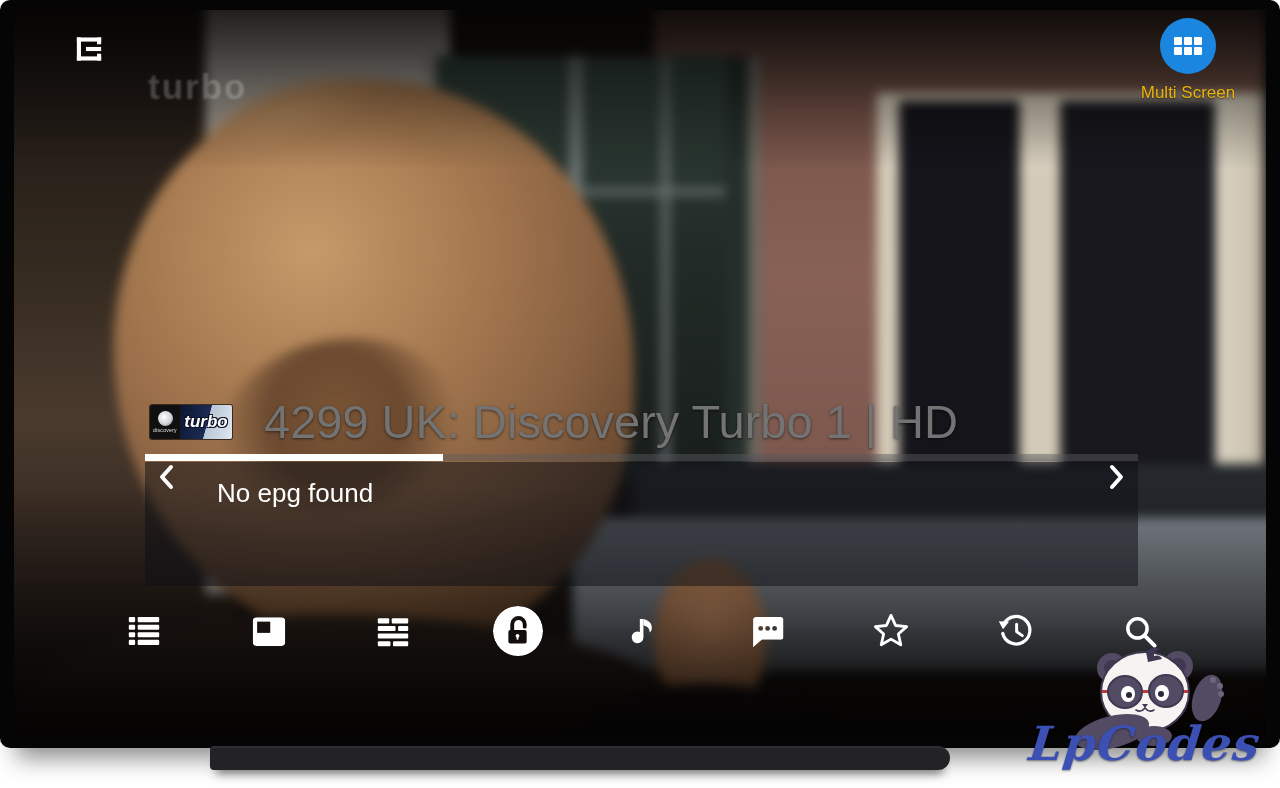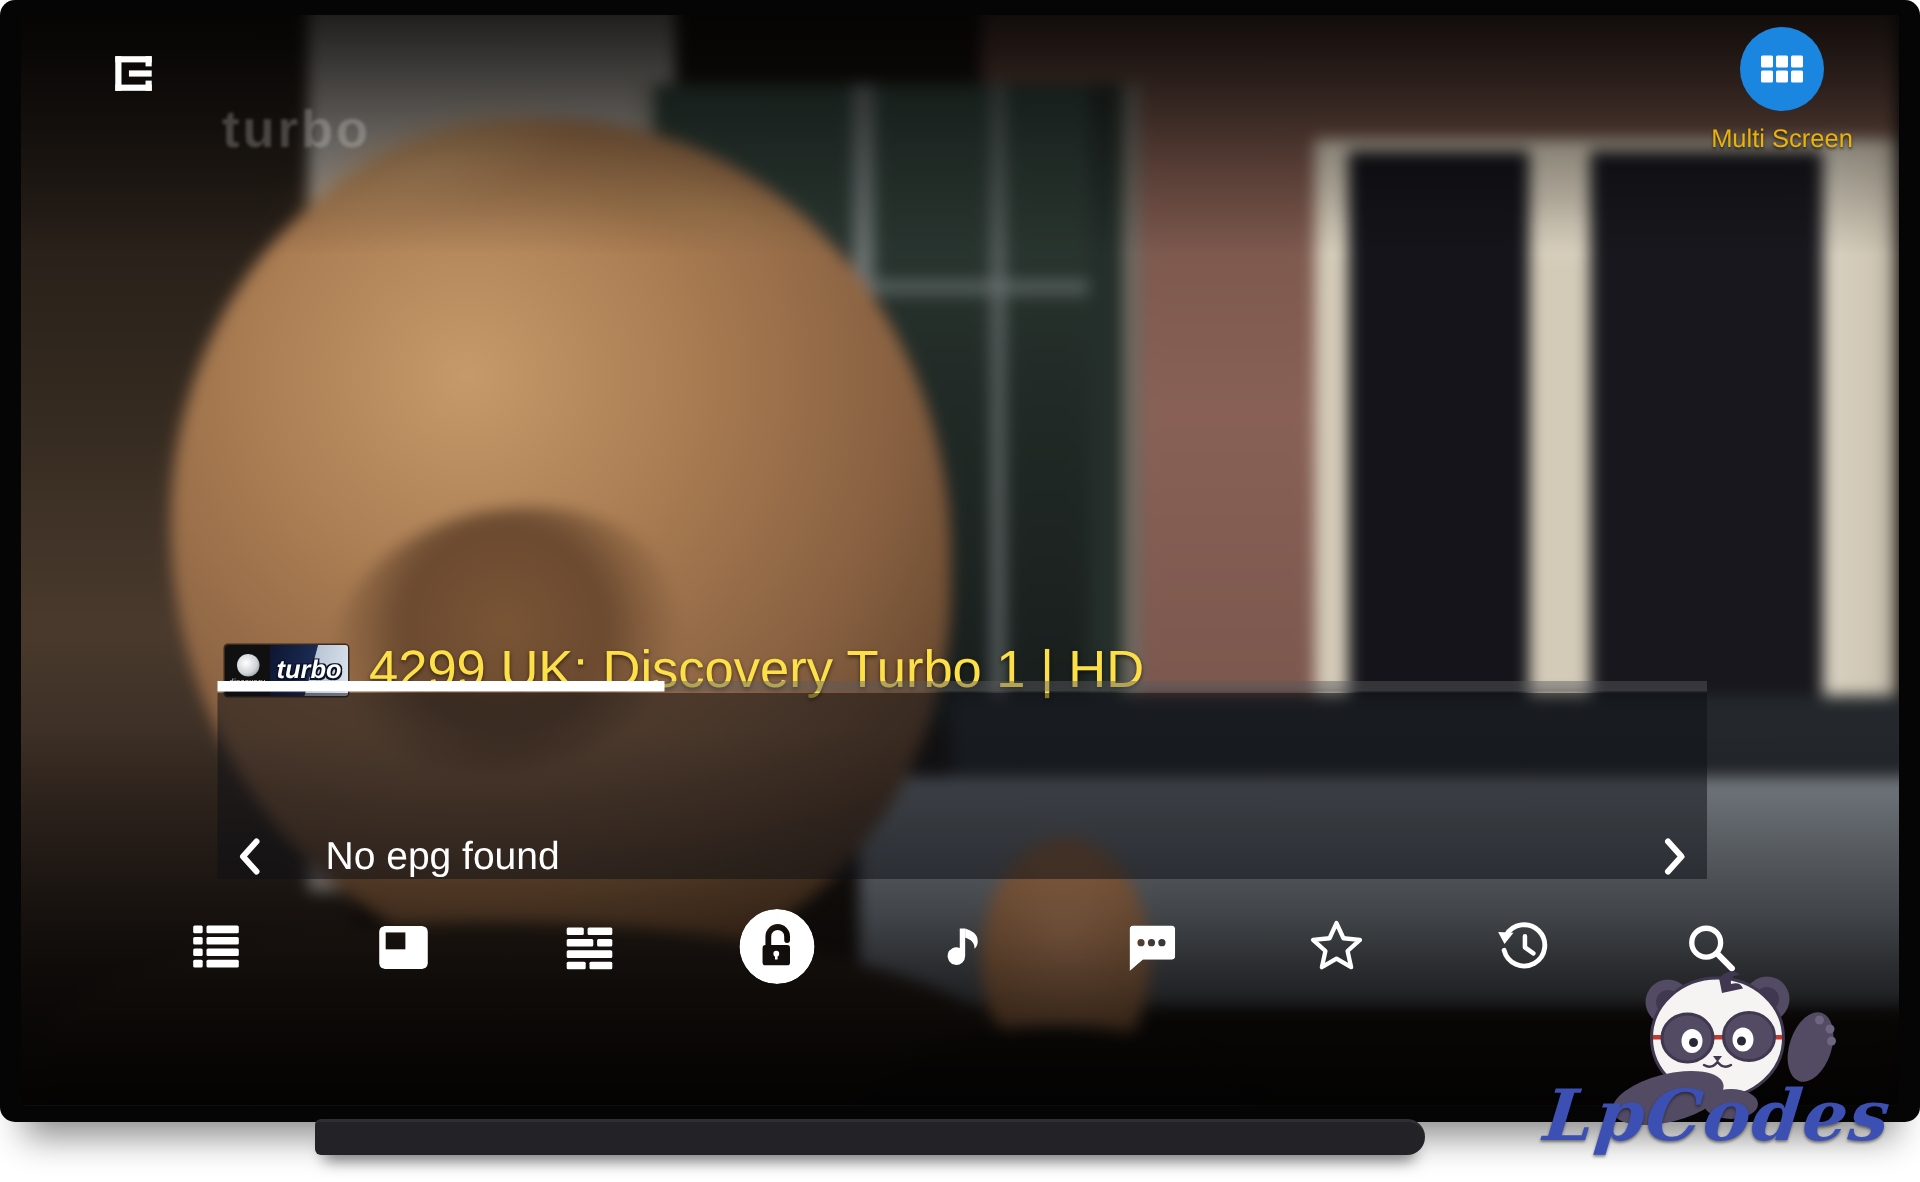"turbo" .chan-row { gap: 14px -> 32px; margin-top: 33px -> none }
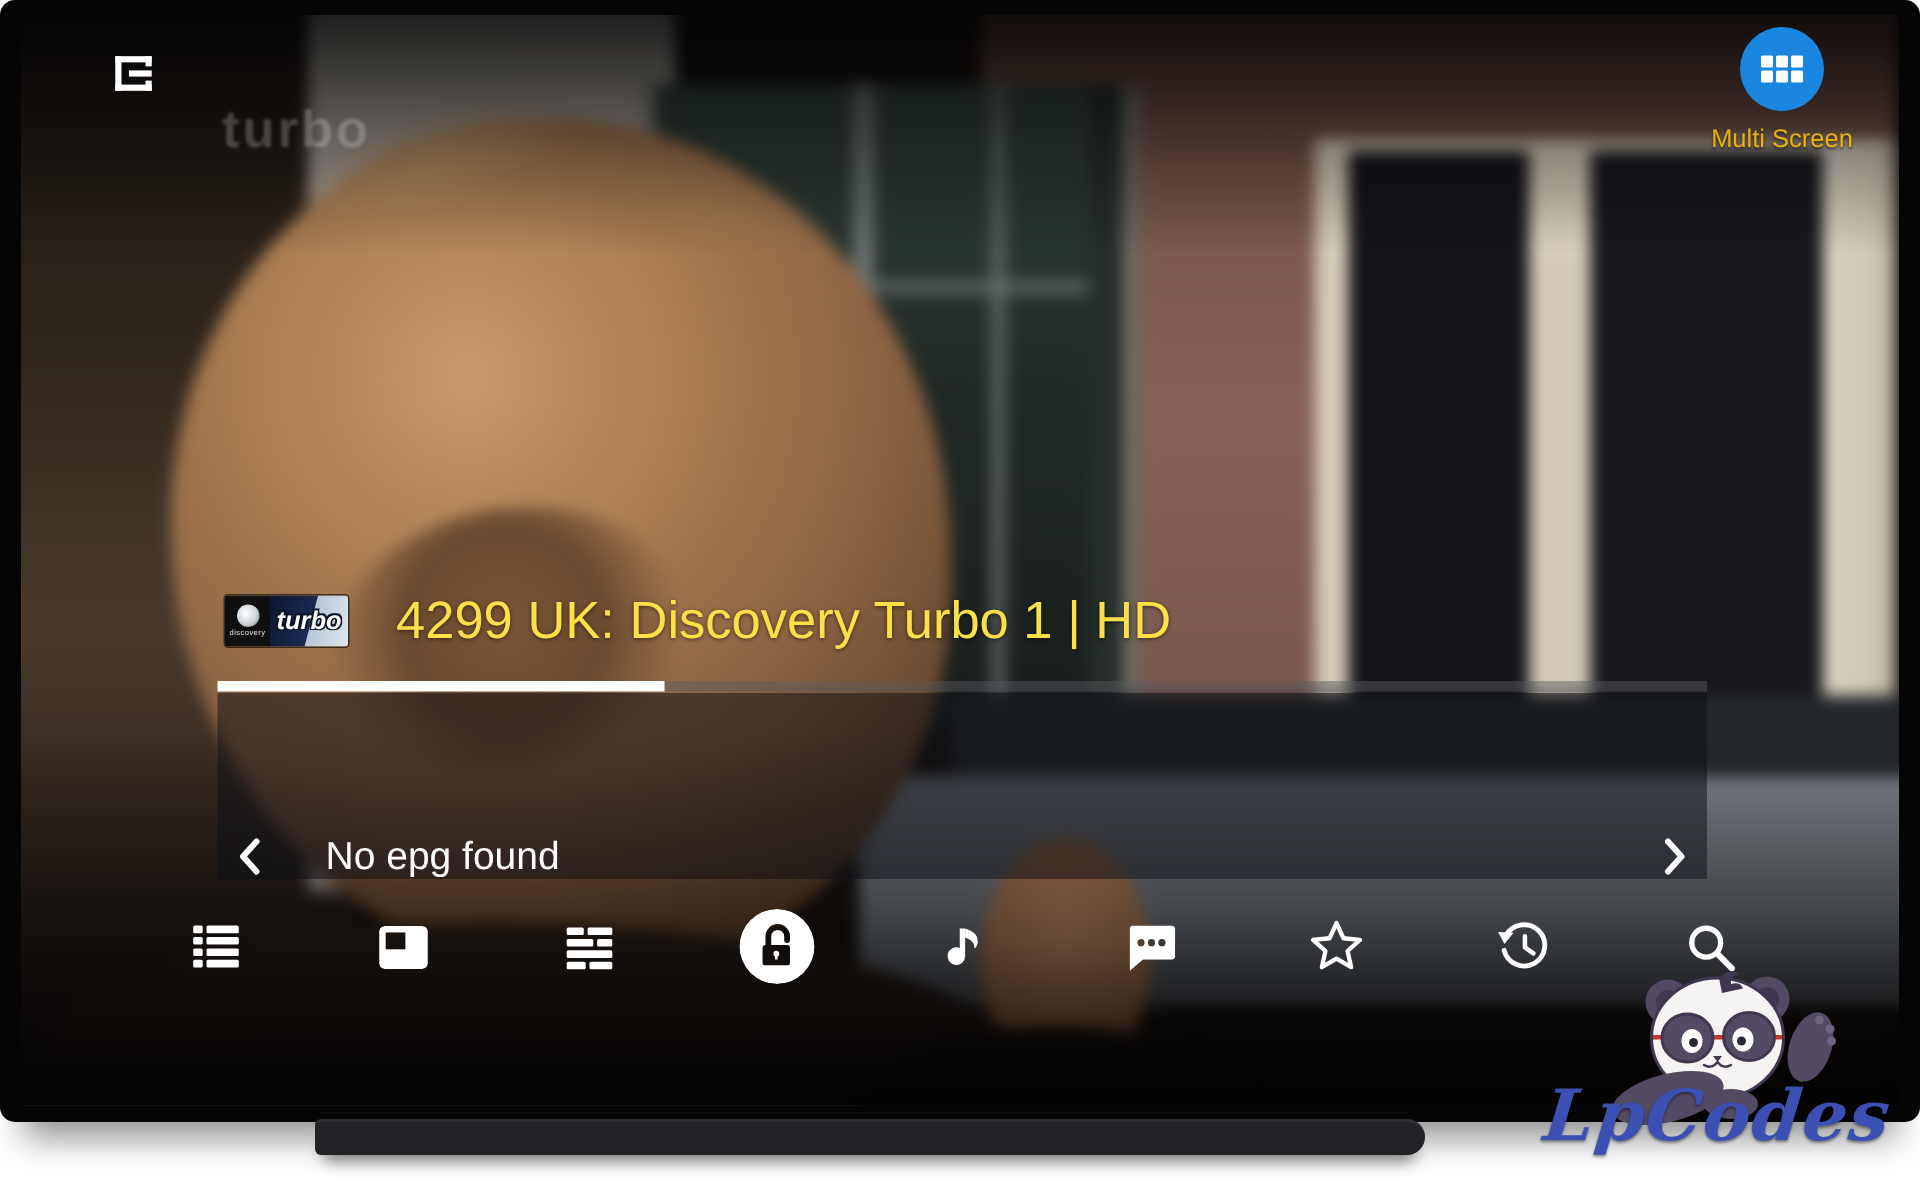"4299 UK: Discovery Turbo 1" .chan-title { color: #fde047 -> #737373; font-size: 35px -> 47px }
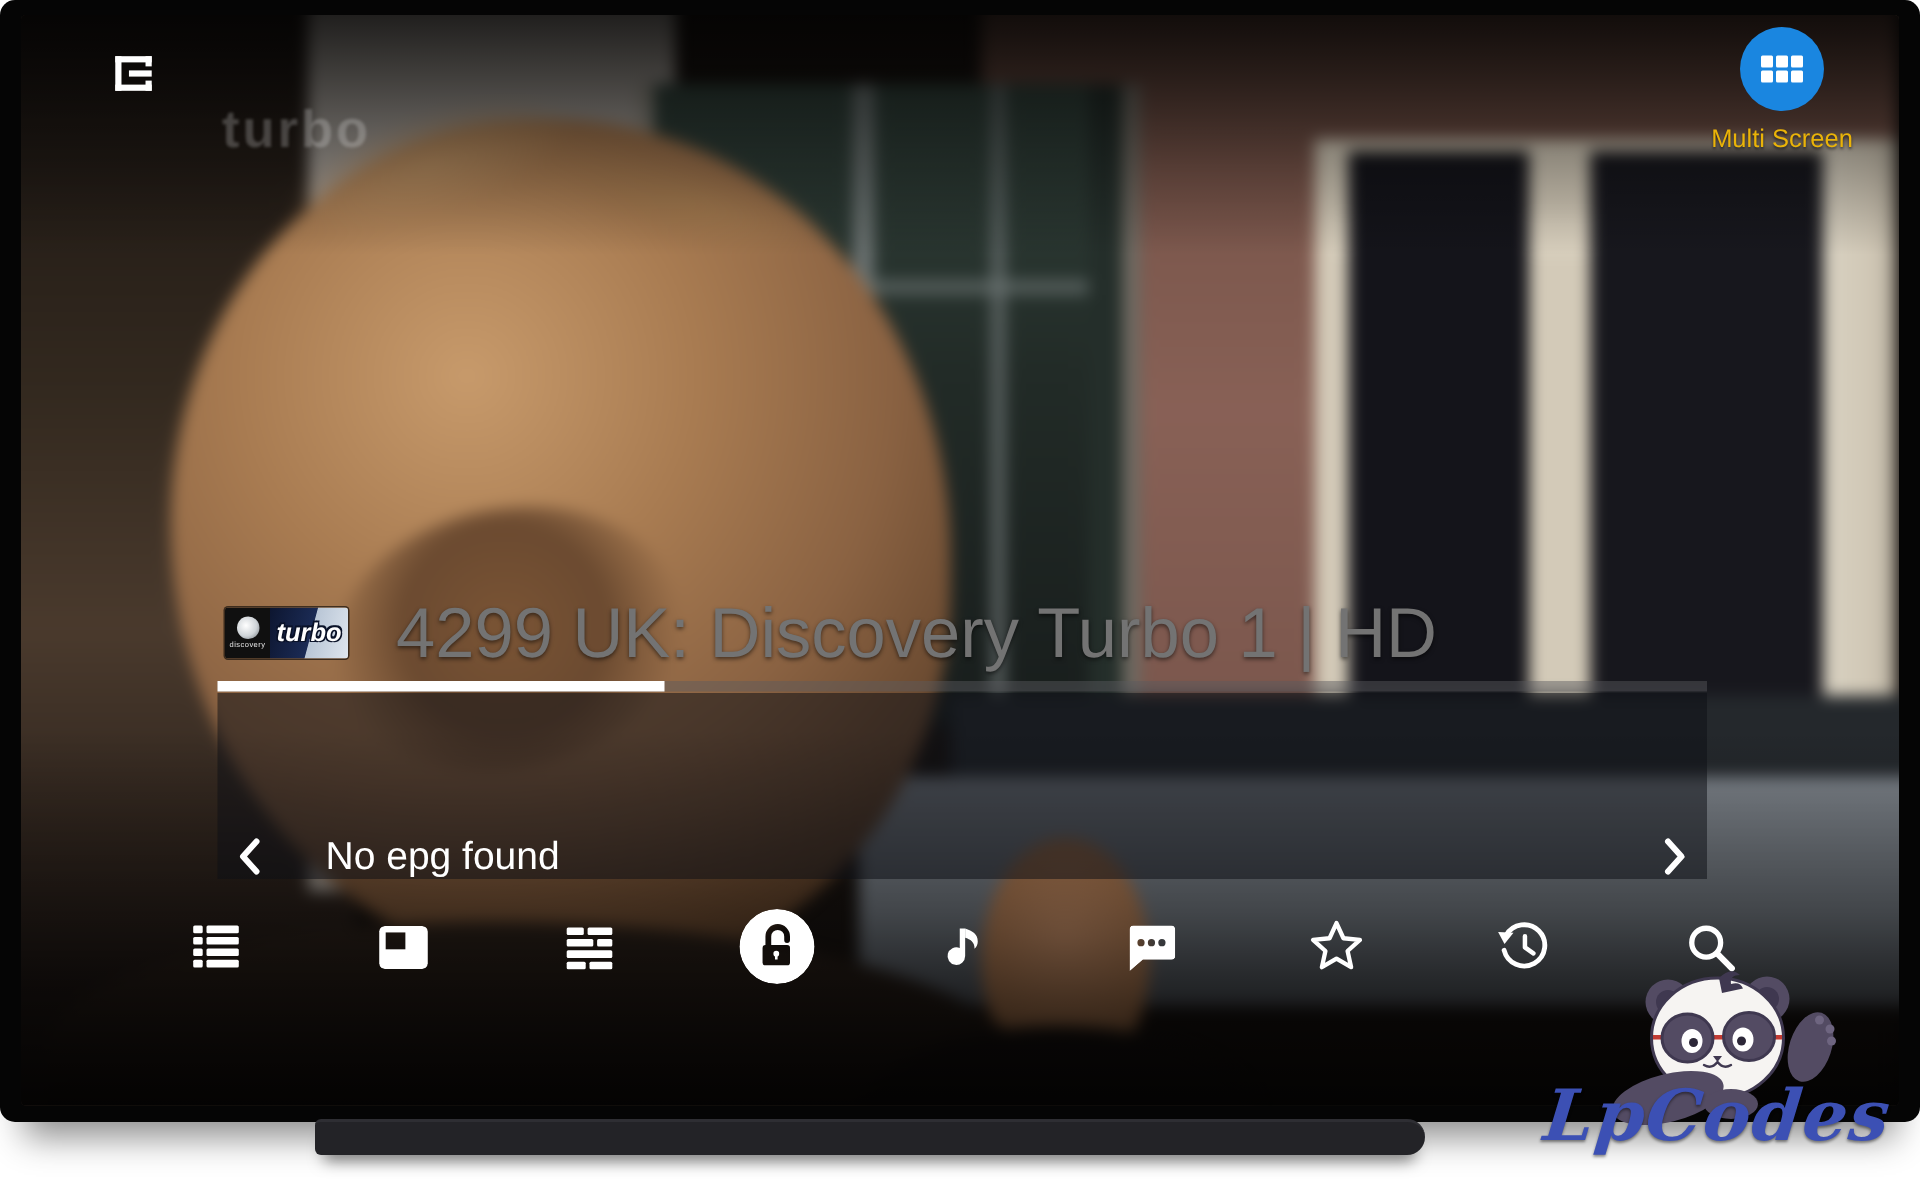"No epg found" .epg-bar { align-items: flex-end -> flex-start }
